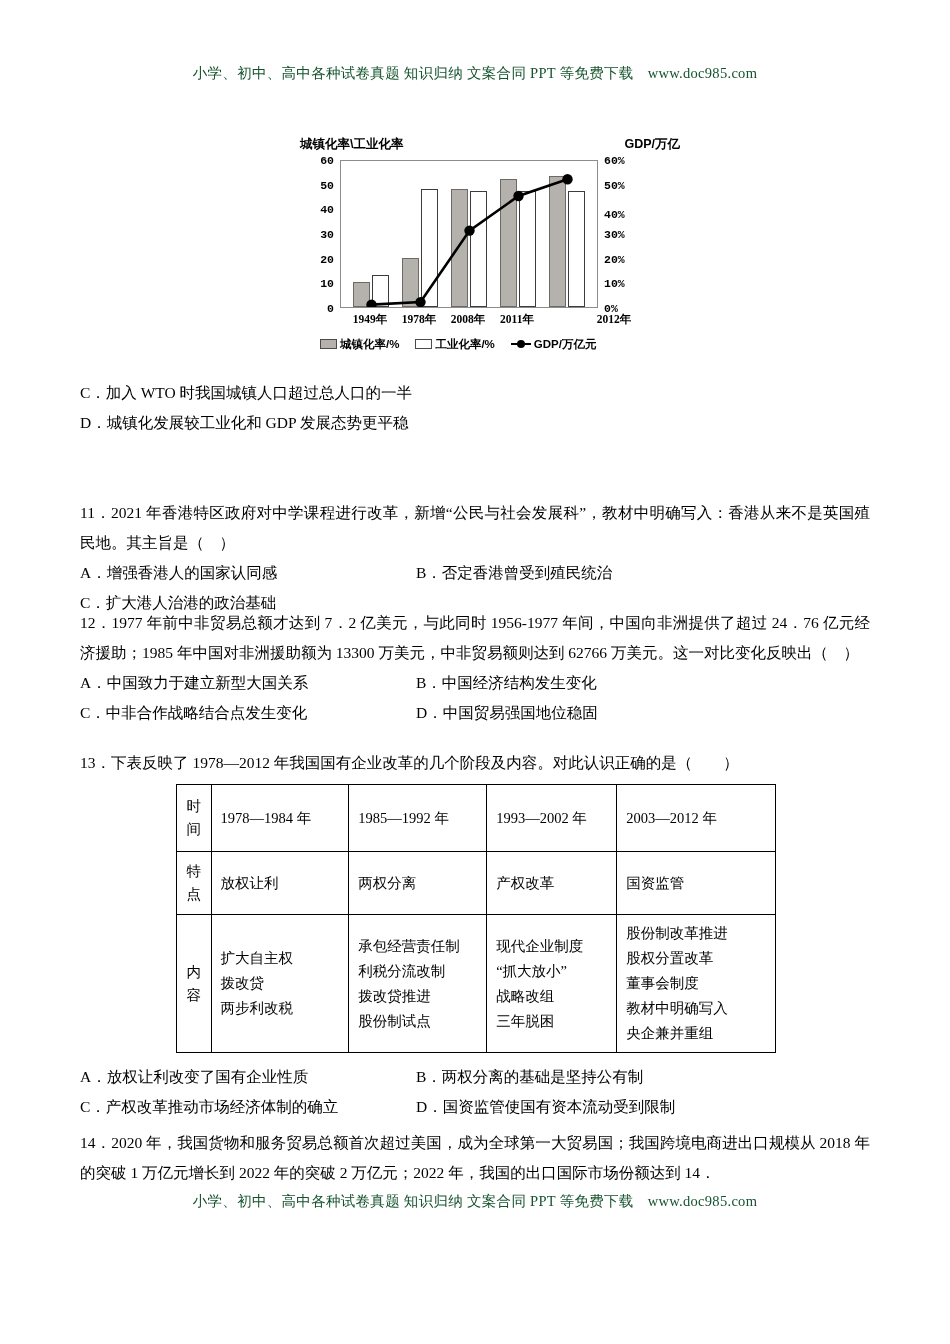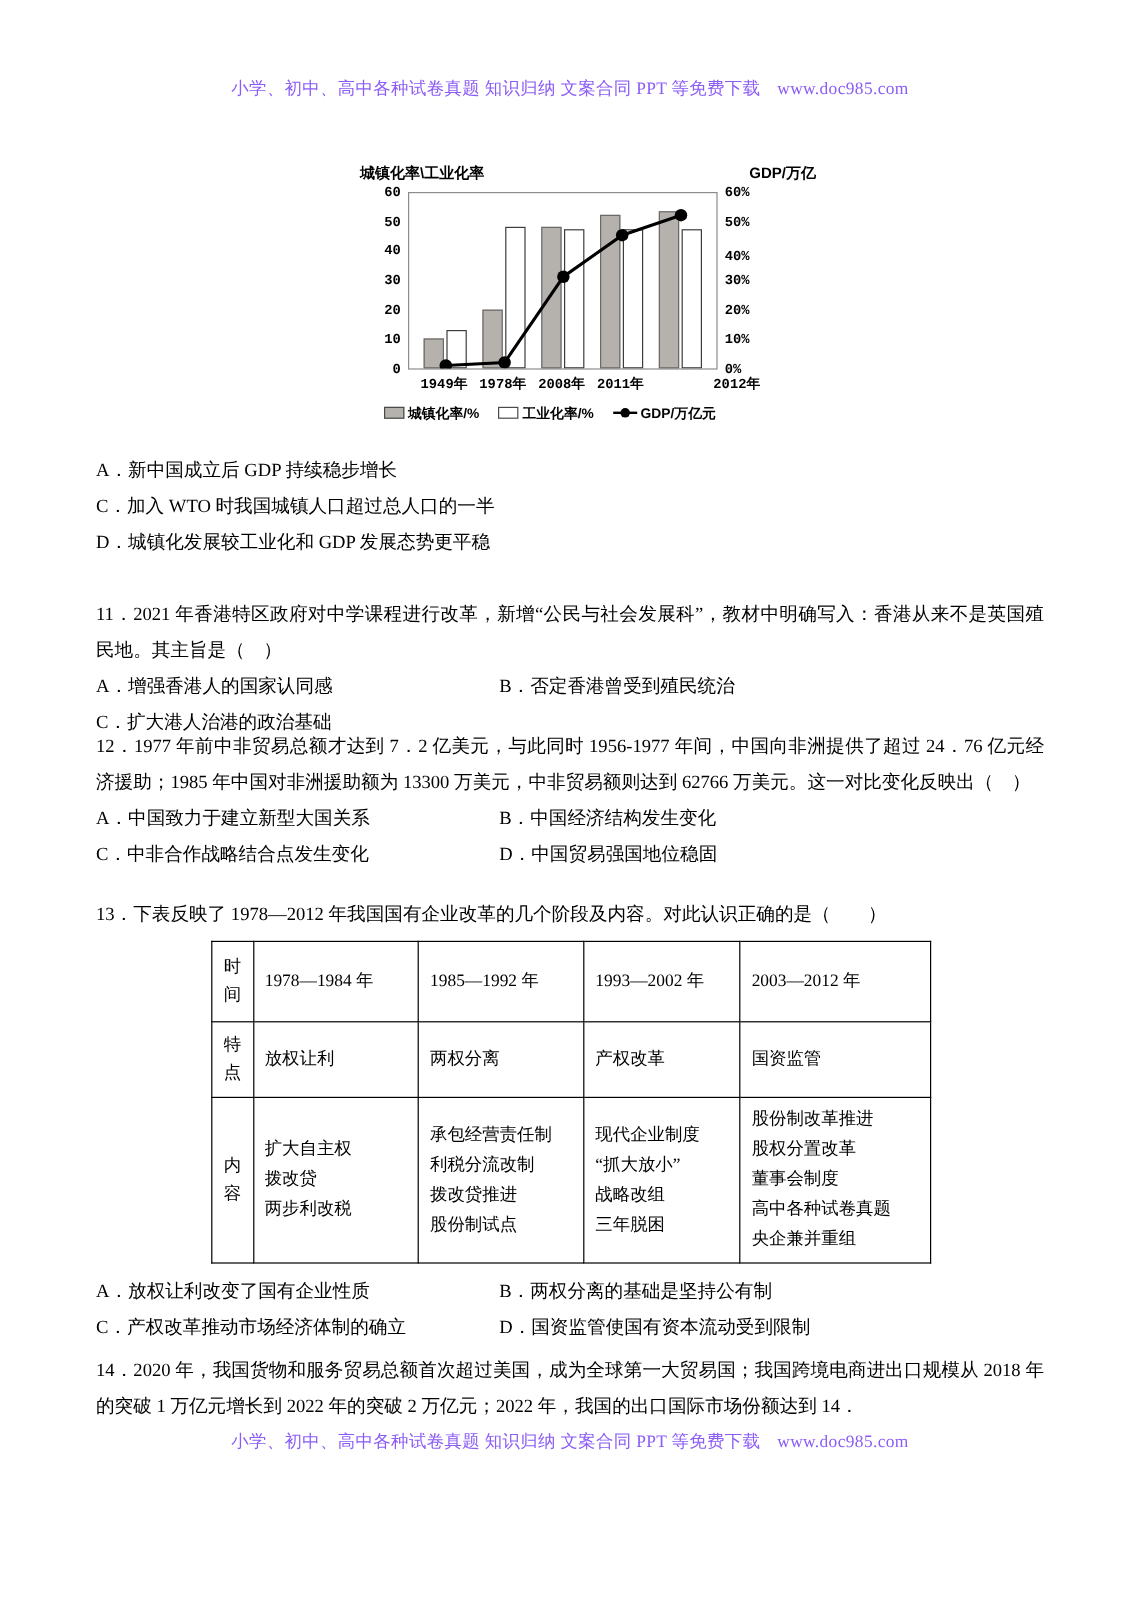"小学、初中、高中各种试卷真题 知识归纳 文案合同 PPT 等免费下载" .watermark { color: #8b5cf6 -> #14532d }
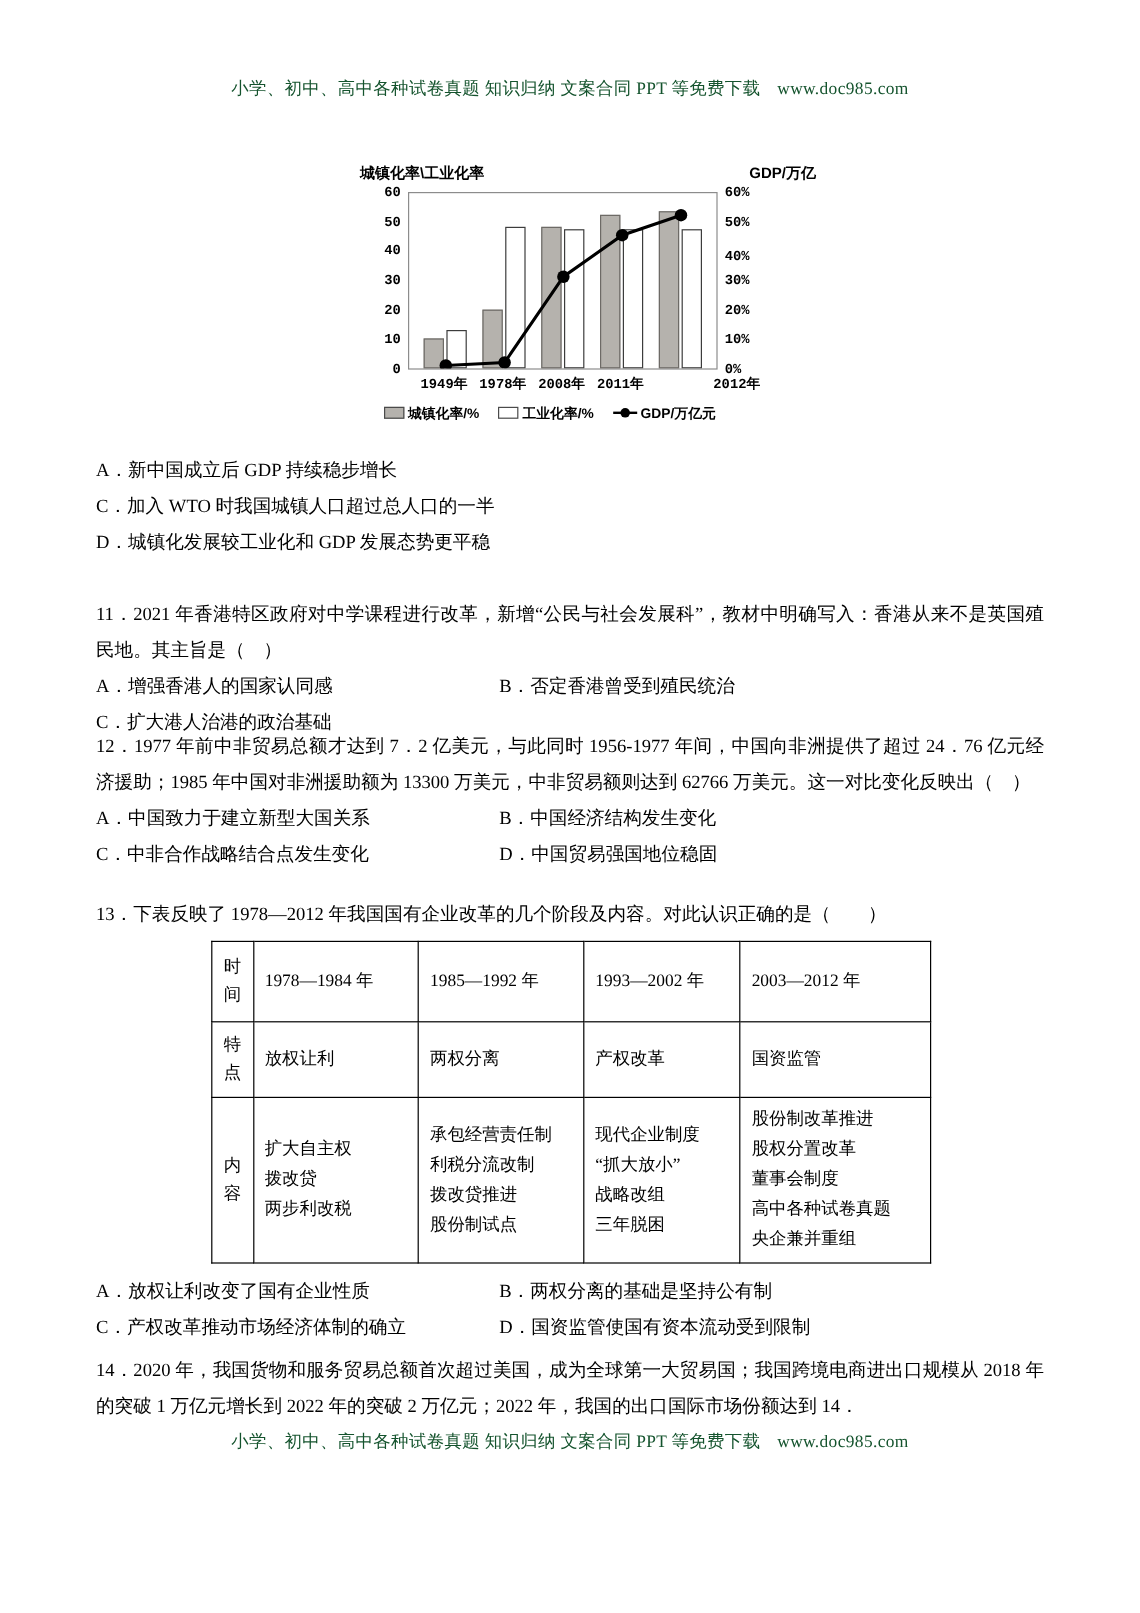"1949年" .xtick { font-family: Liberation Mono, monospace -> Liberation Serif, serif }
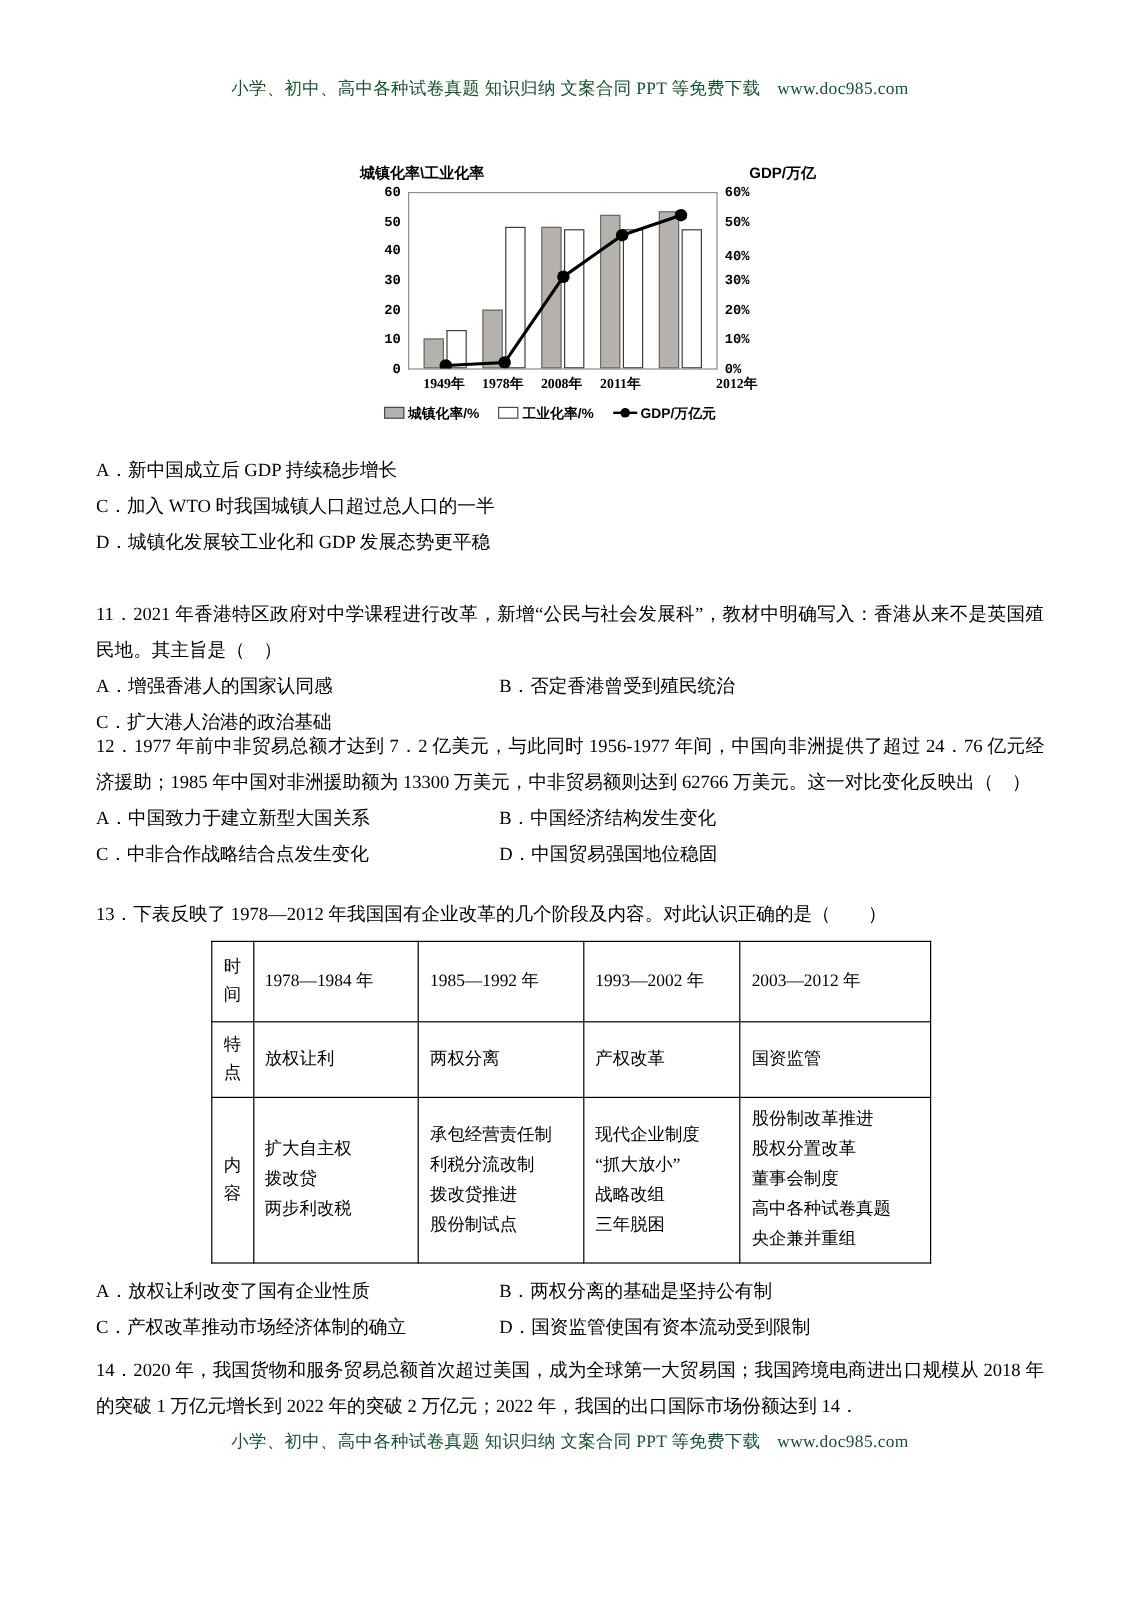"A．新中国成立后 GDP 持续稳步增长" div.opt-line { html: <div>A．新中国成立后 GDP 持续稳步增长</div> -> none }
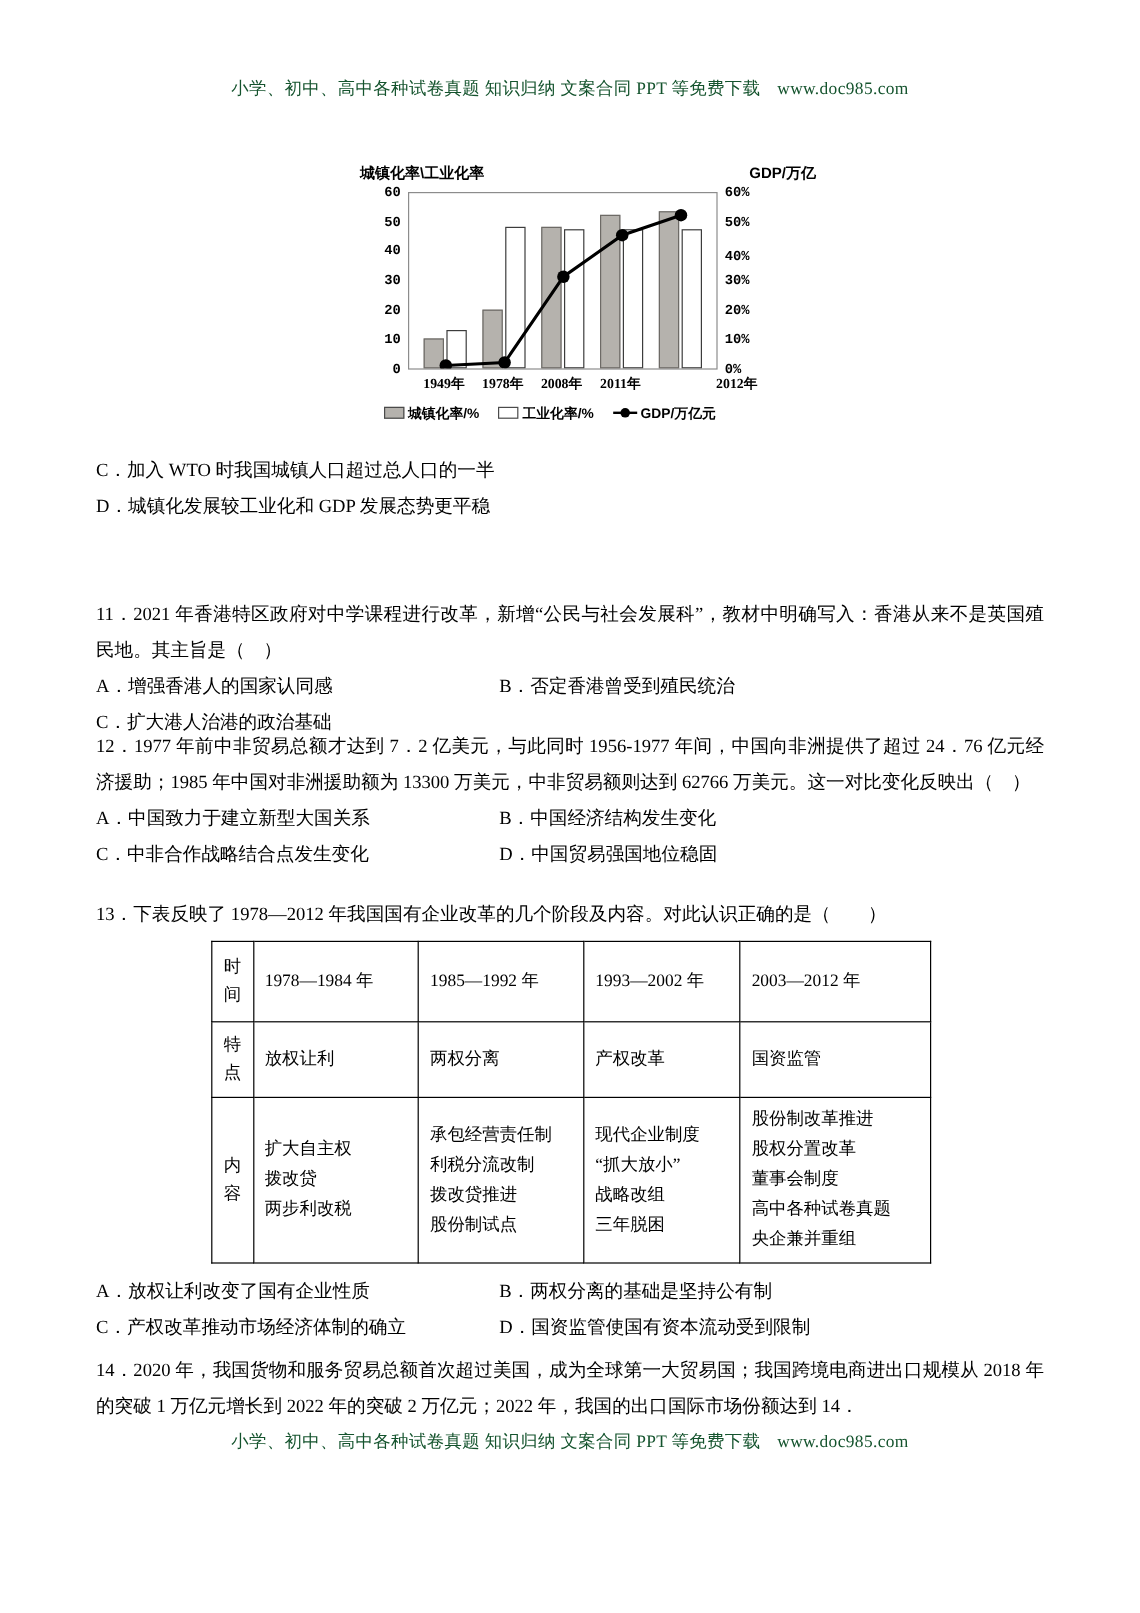"高中各种试卷真题" span { text: 高中各种试卷真题 -> 教材中明确写入 }
